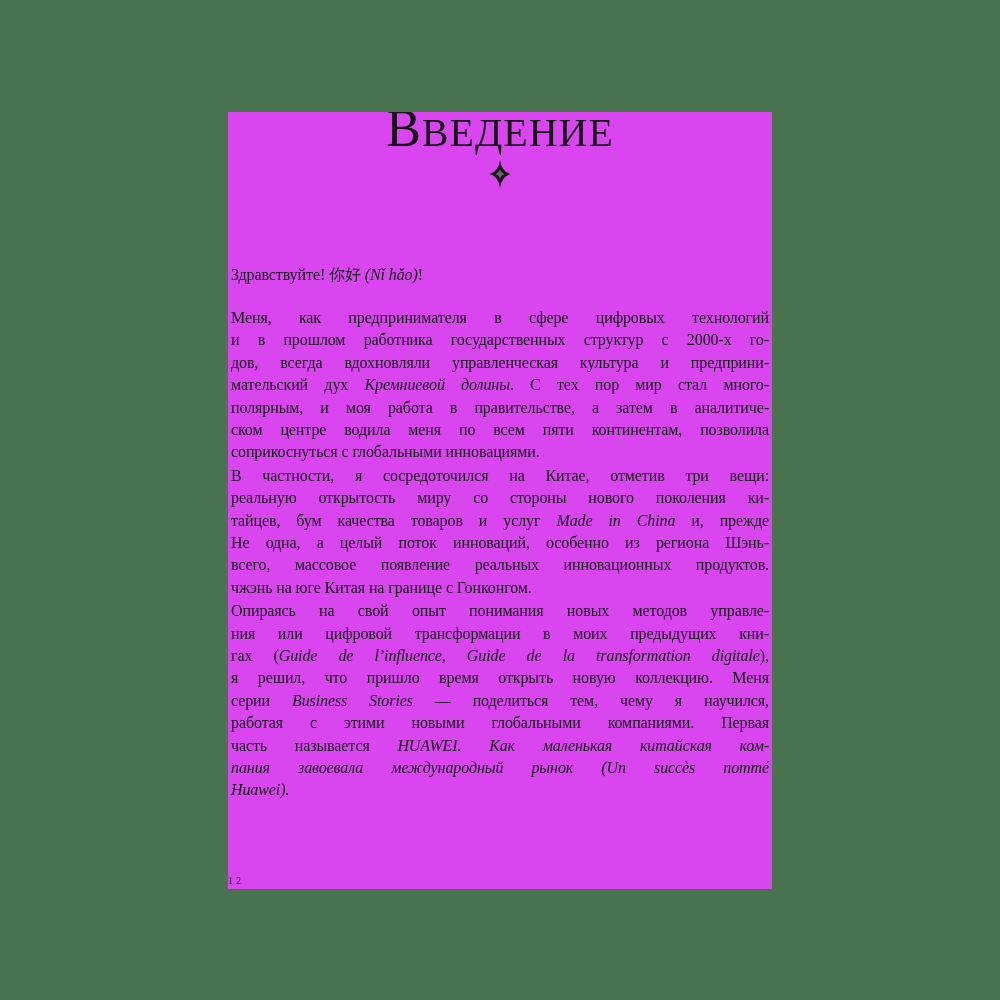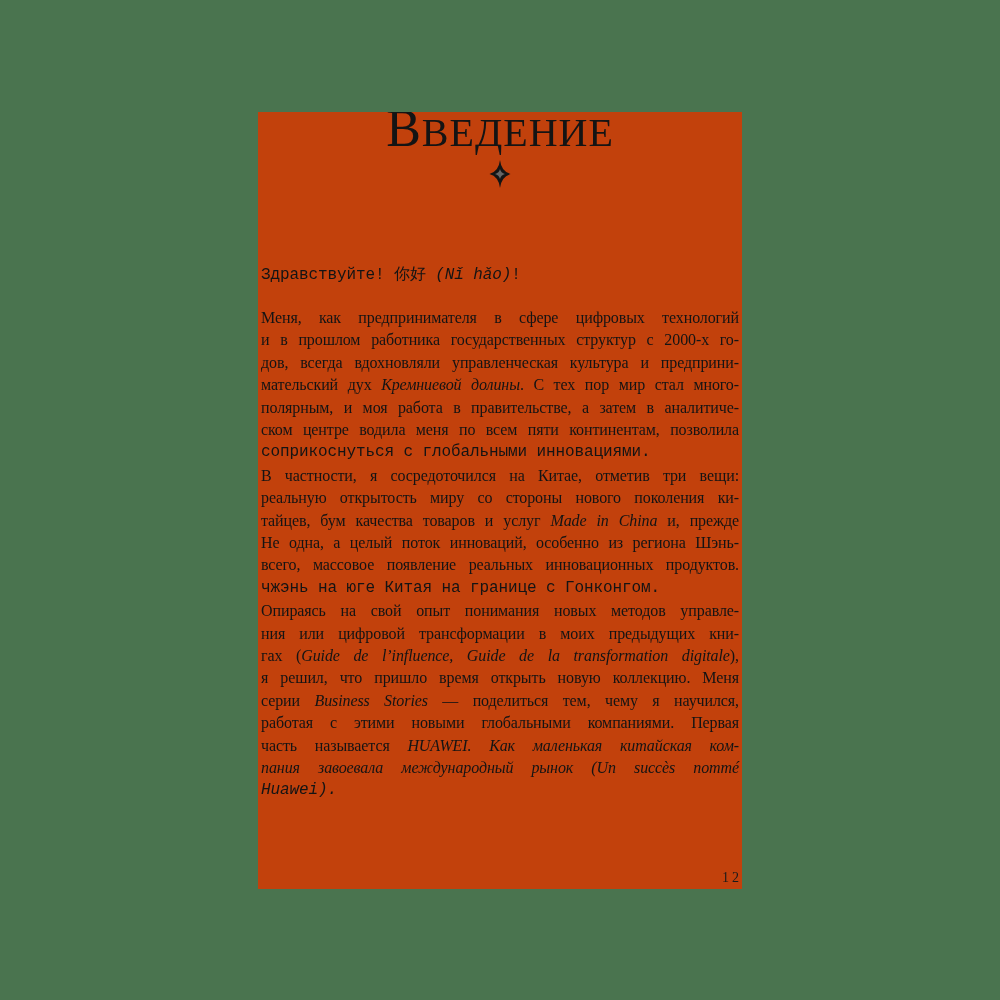"ВВЕДЕНИЕ" .paper { background: #c2410c -> #d946ef; width: 484px -> 544px }
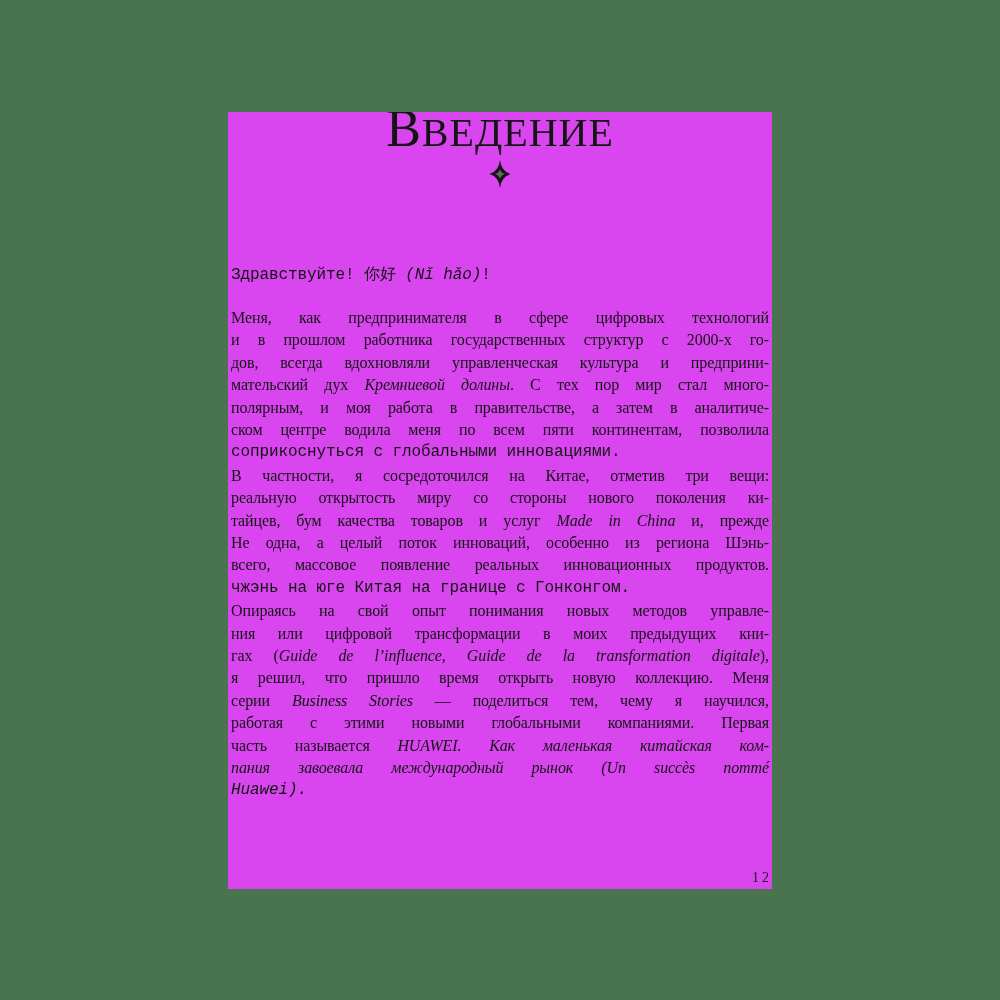"Здравствуйте! 你好 (Nǐ hǎo)!" .line.last { font-family: Liberation Mono, monospace -> none }
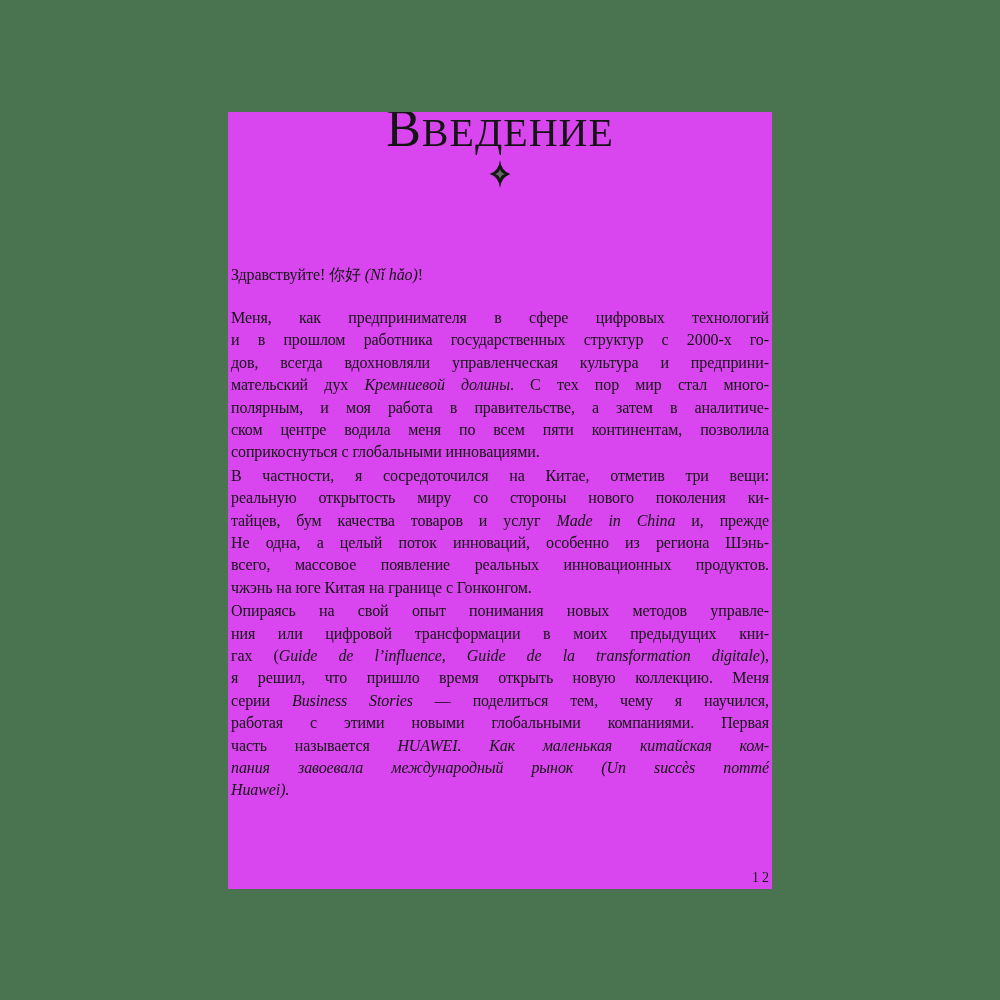"12" .folio { font-size: 14px -> 10px; text-align: right -> left }
